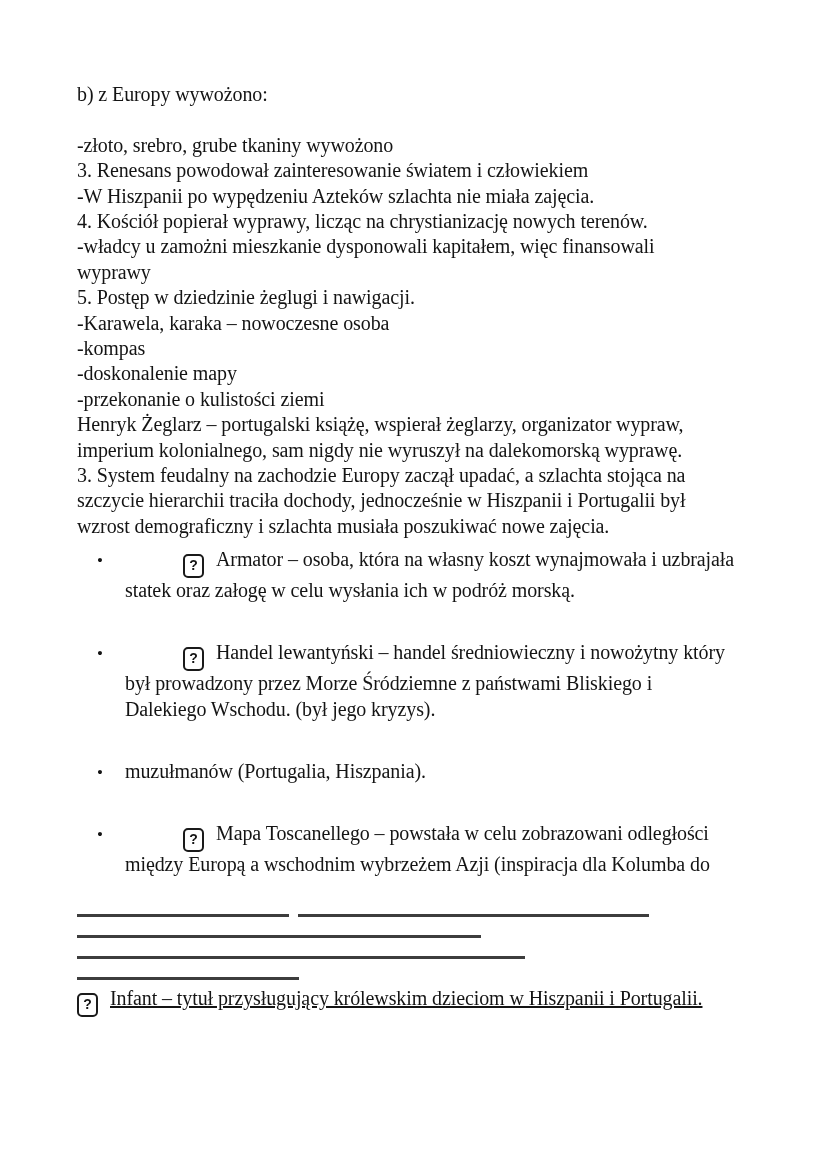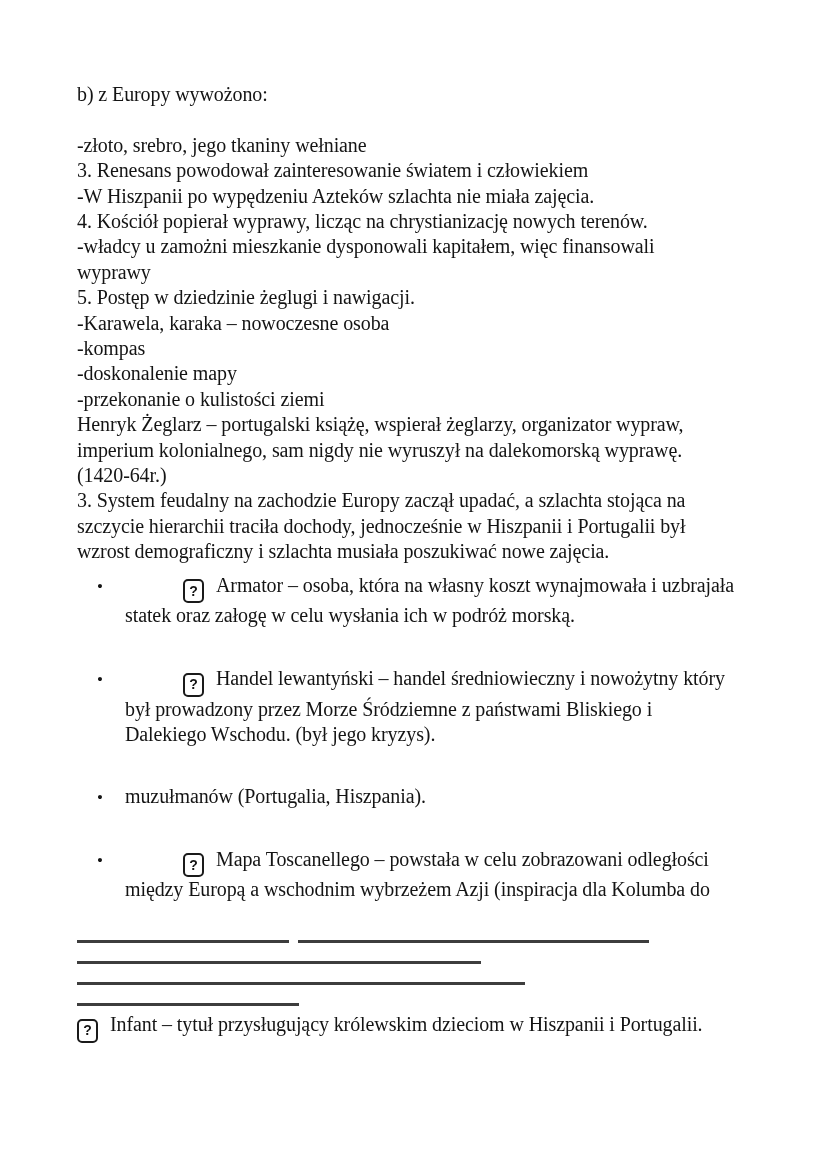"-złoto, srebro, jego tkaniny wełniane" div.text-line { text: jego tkaniny wełniane -> grube tkaniny wywożono }
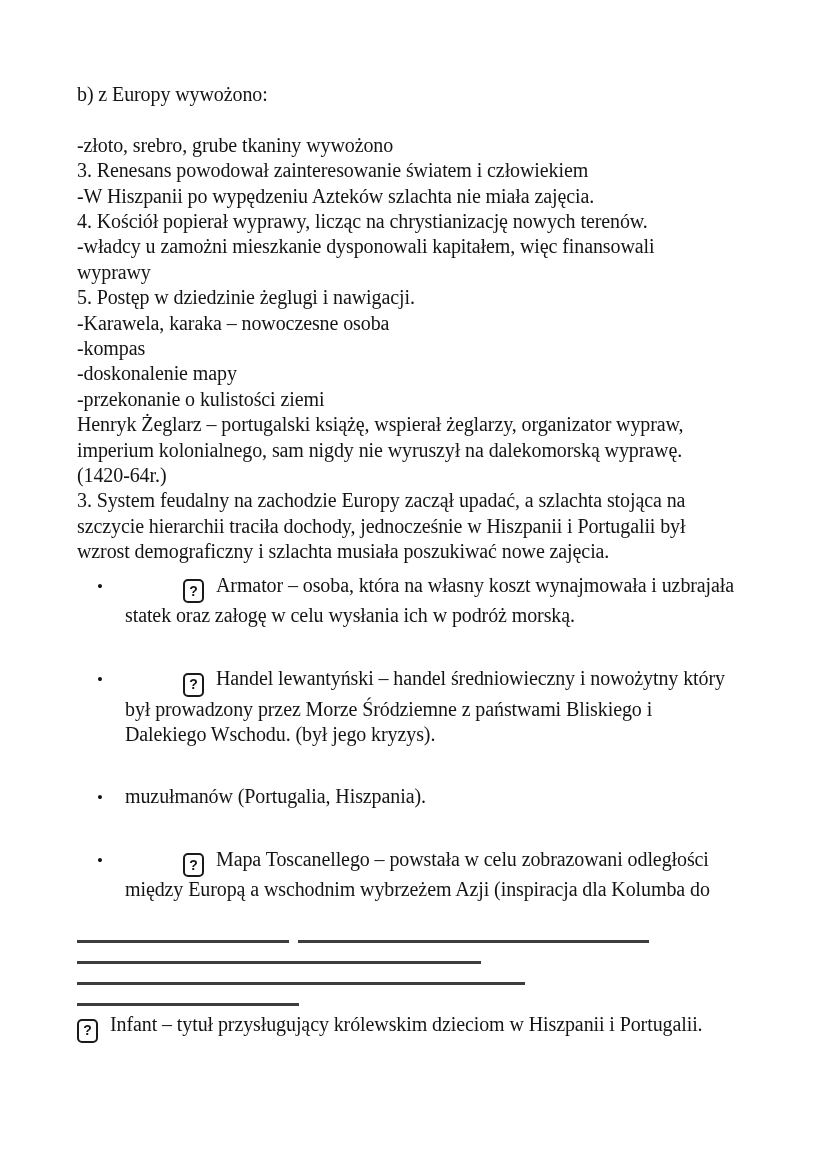"(1420-64r.)" div.text-line { html: <div>(1420-64r.)</div> -> none }
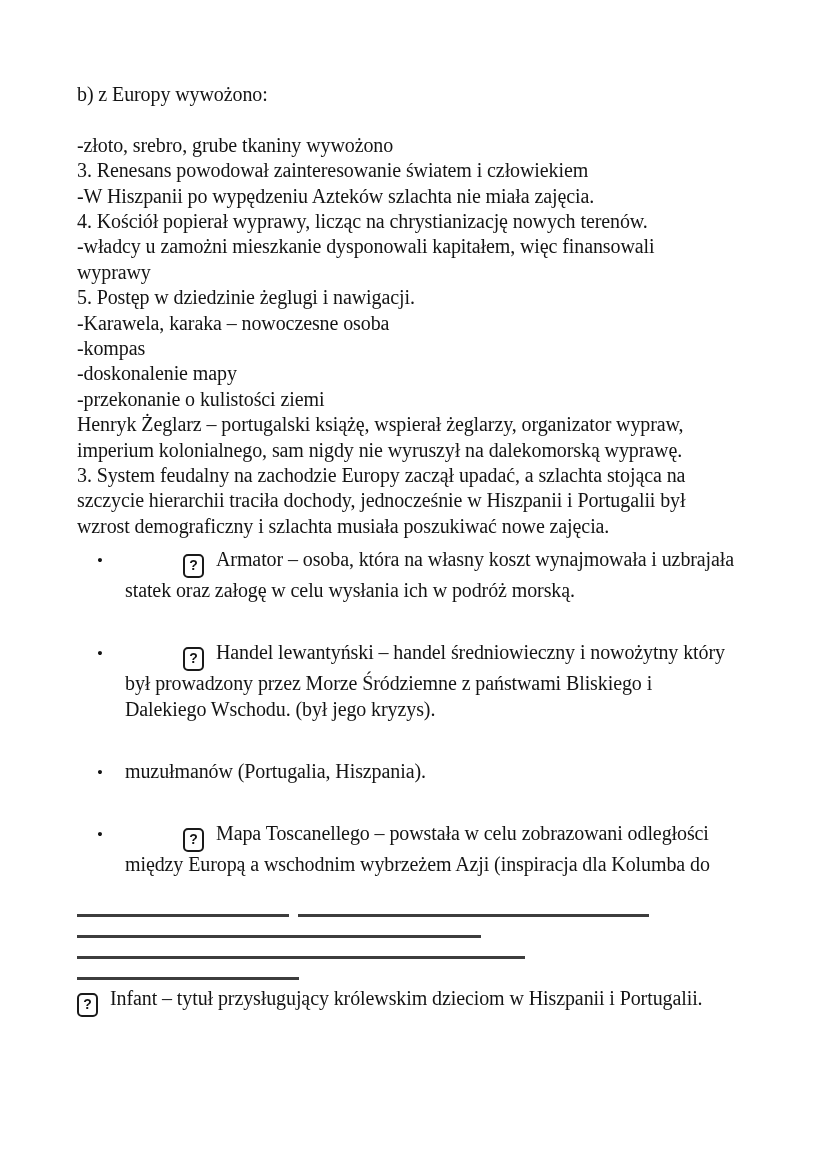"? Infant – tytuł przysługujący" .footer-def { text-decoration: none -> underline }
